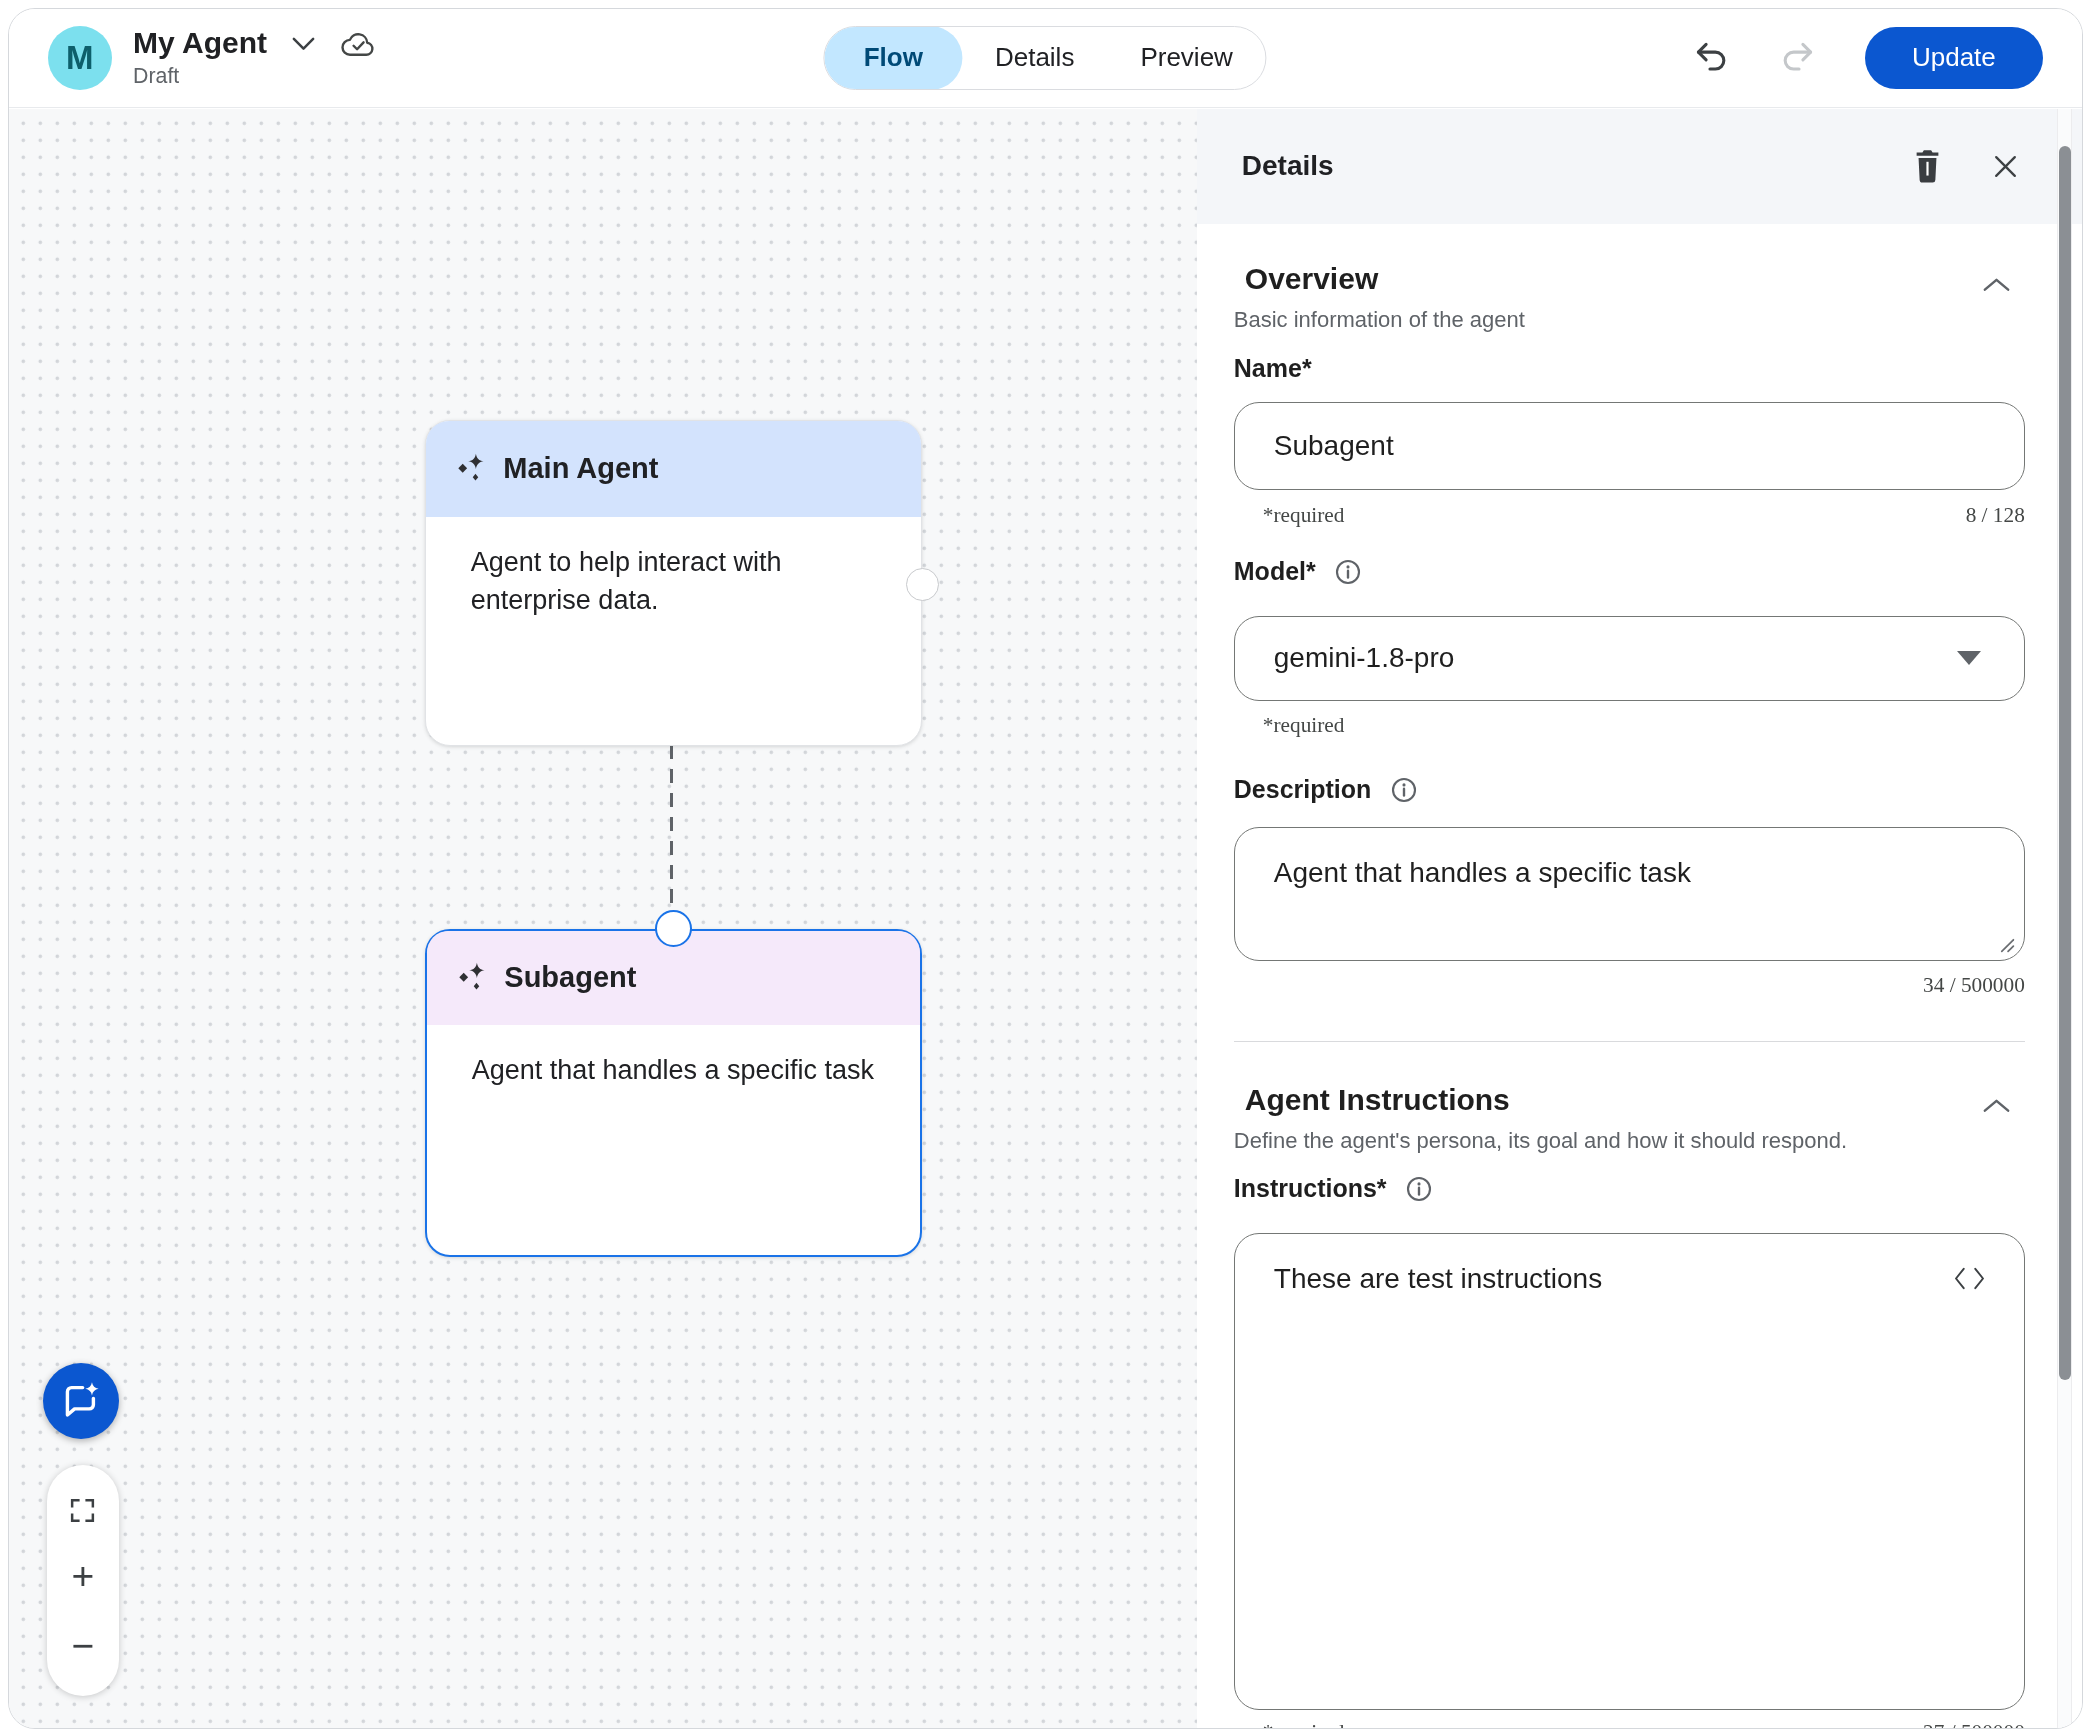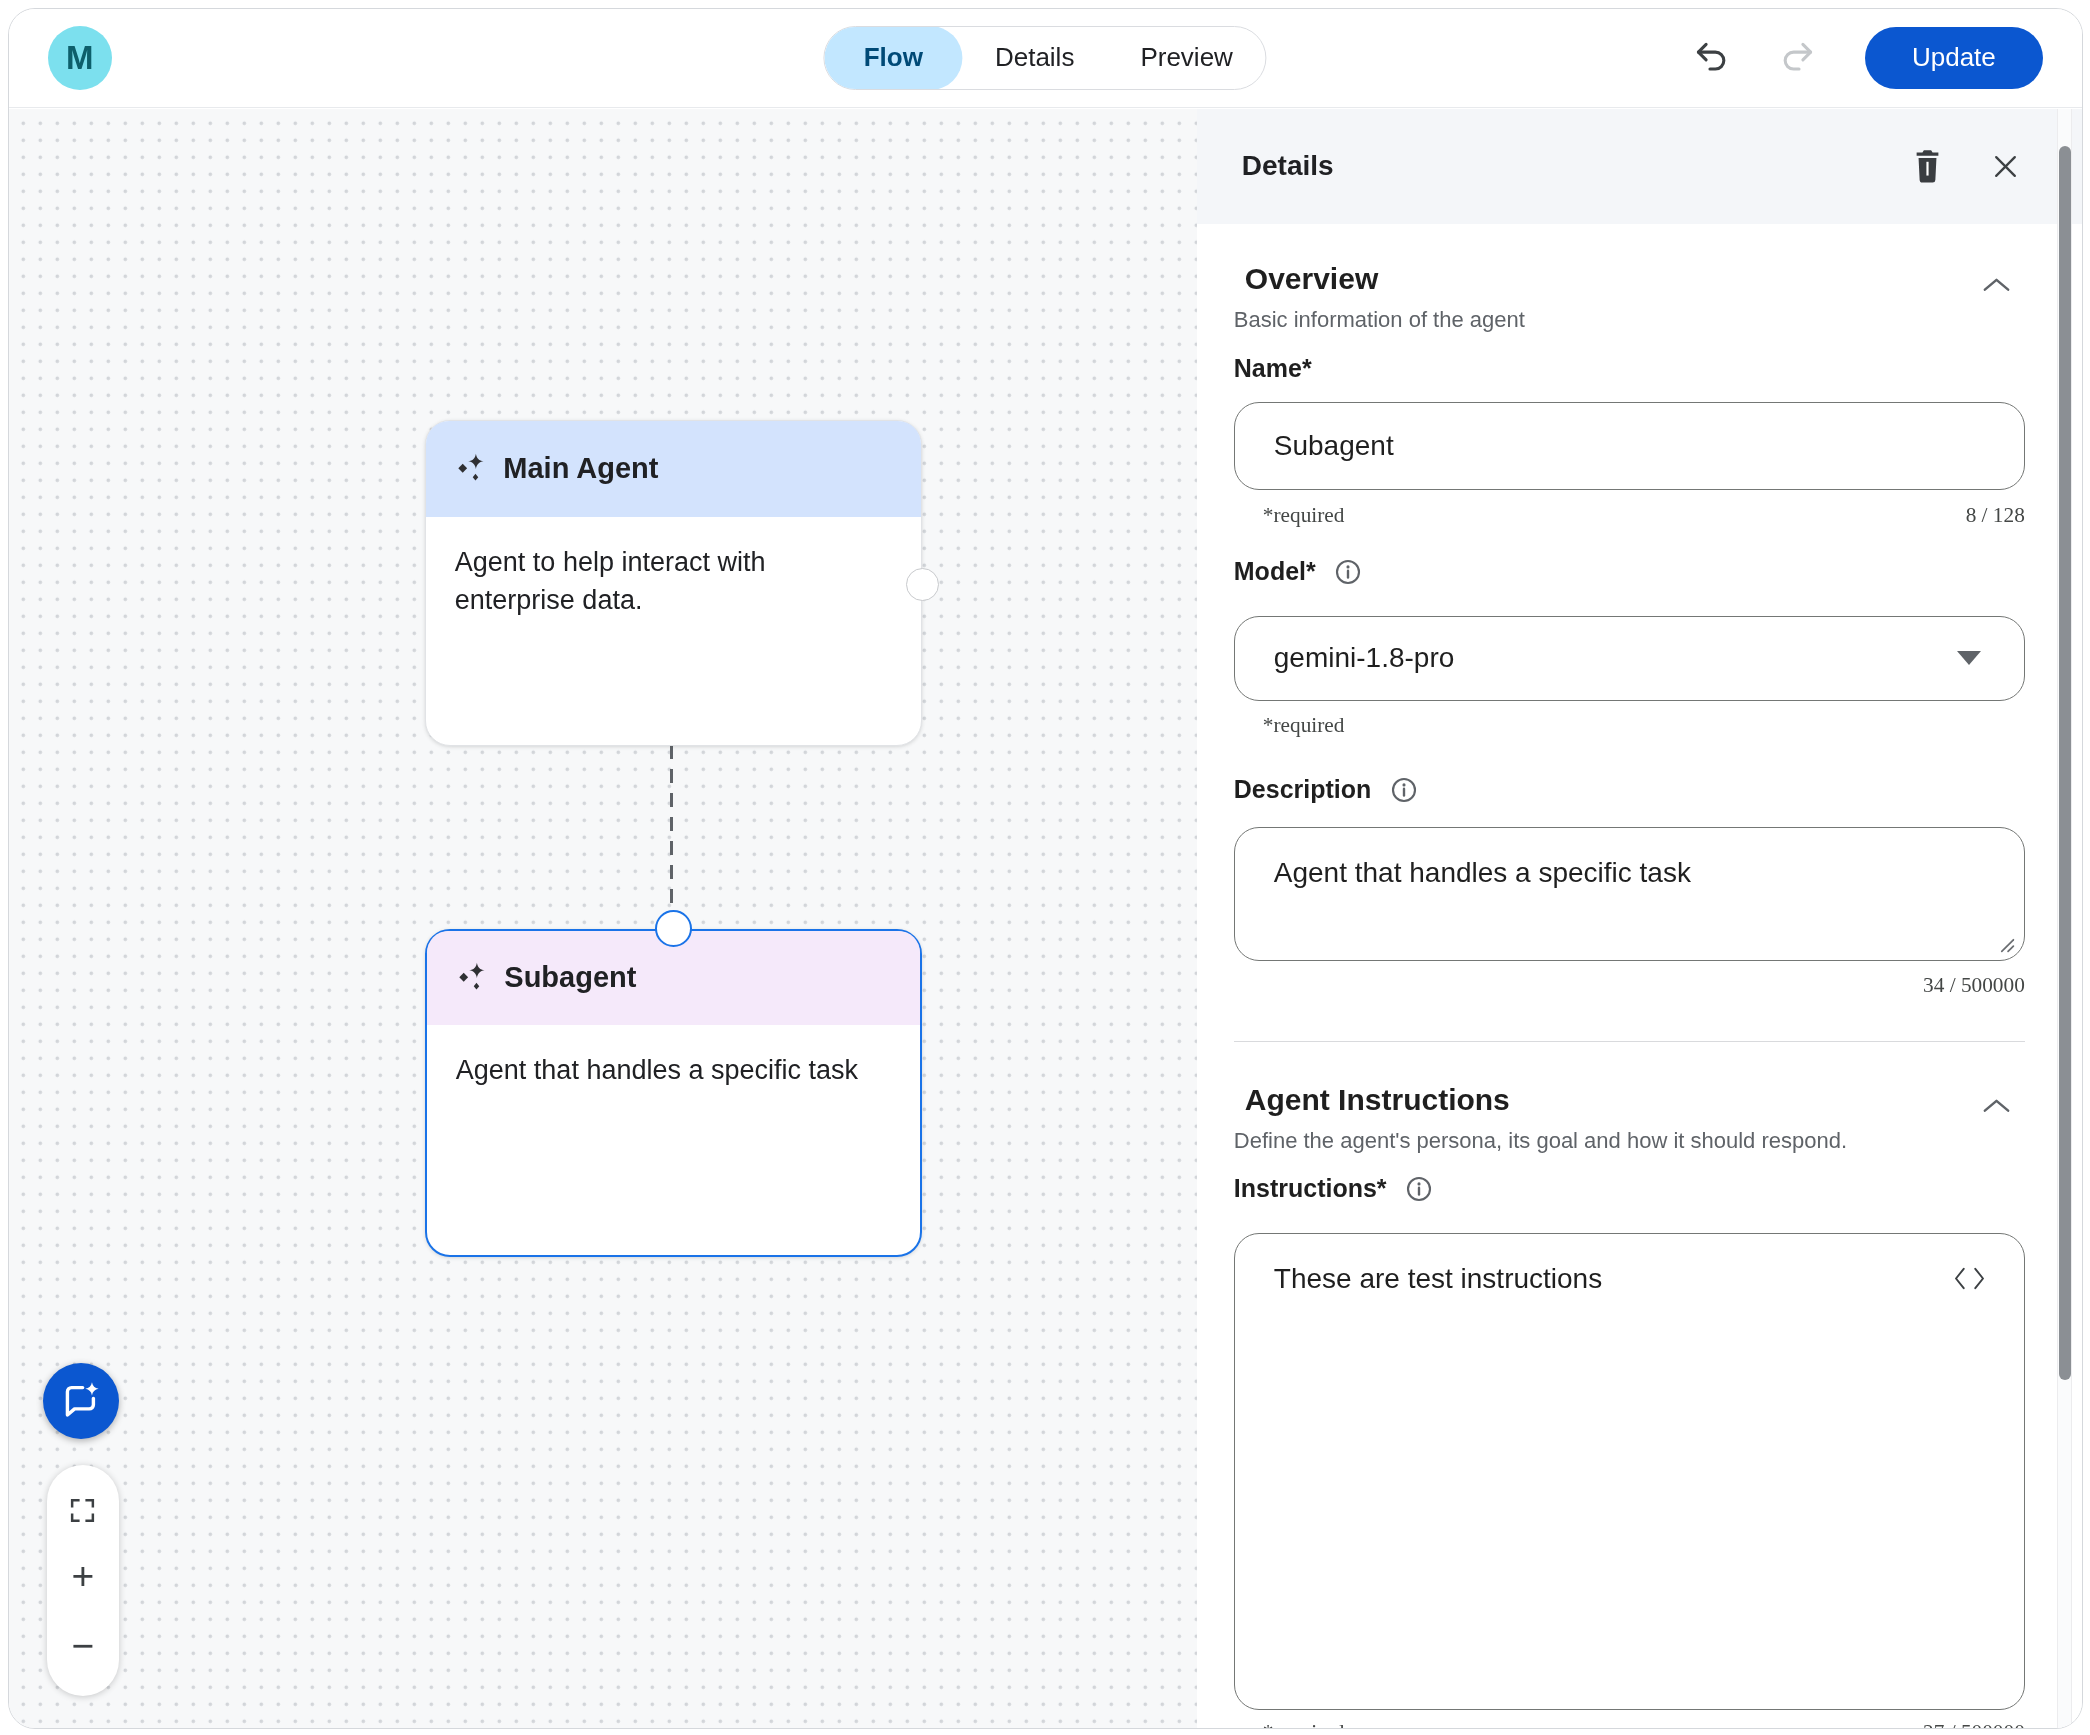"My Agent" div.hdr-titleblock { html: none -> <div> <div> <span>My Agent</span> <span> <svg> <polyline></polyline> </svg> </span> <span> <svg> <path></path> <polyline></polyline> </svg> </span> </div> <span>Draft</span> </div> }
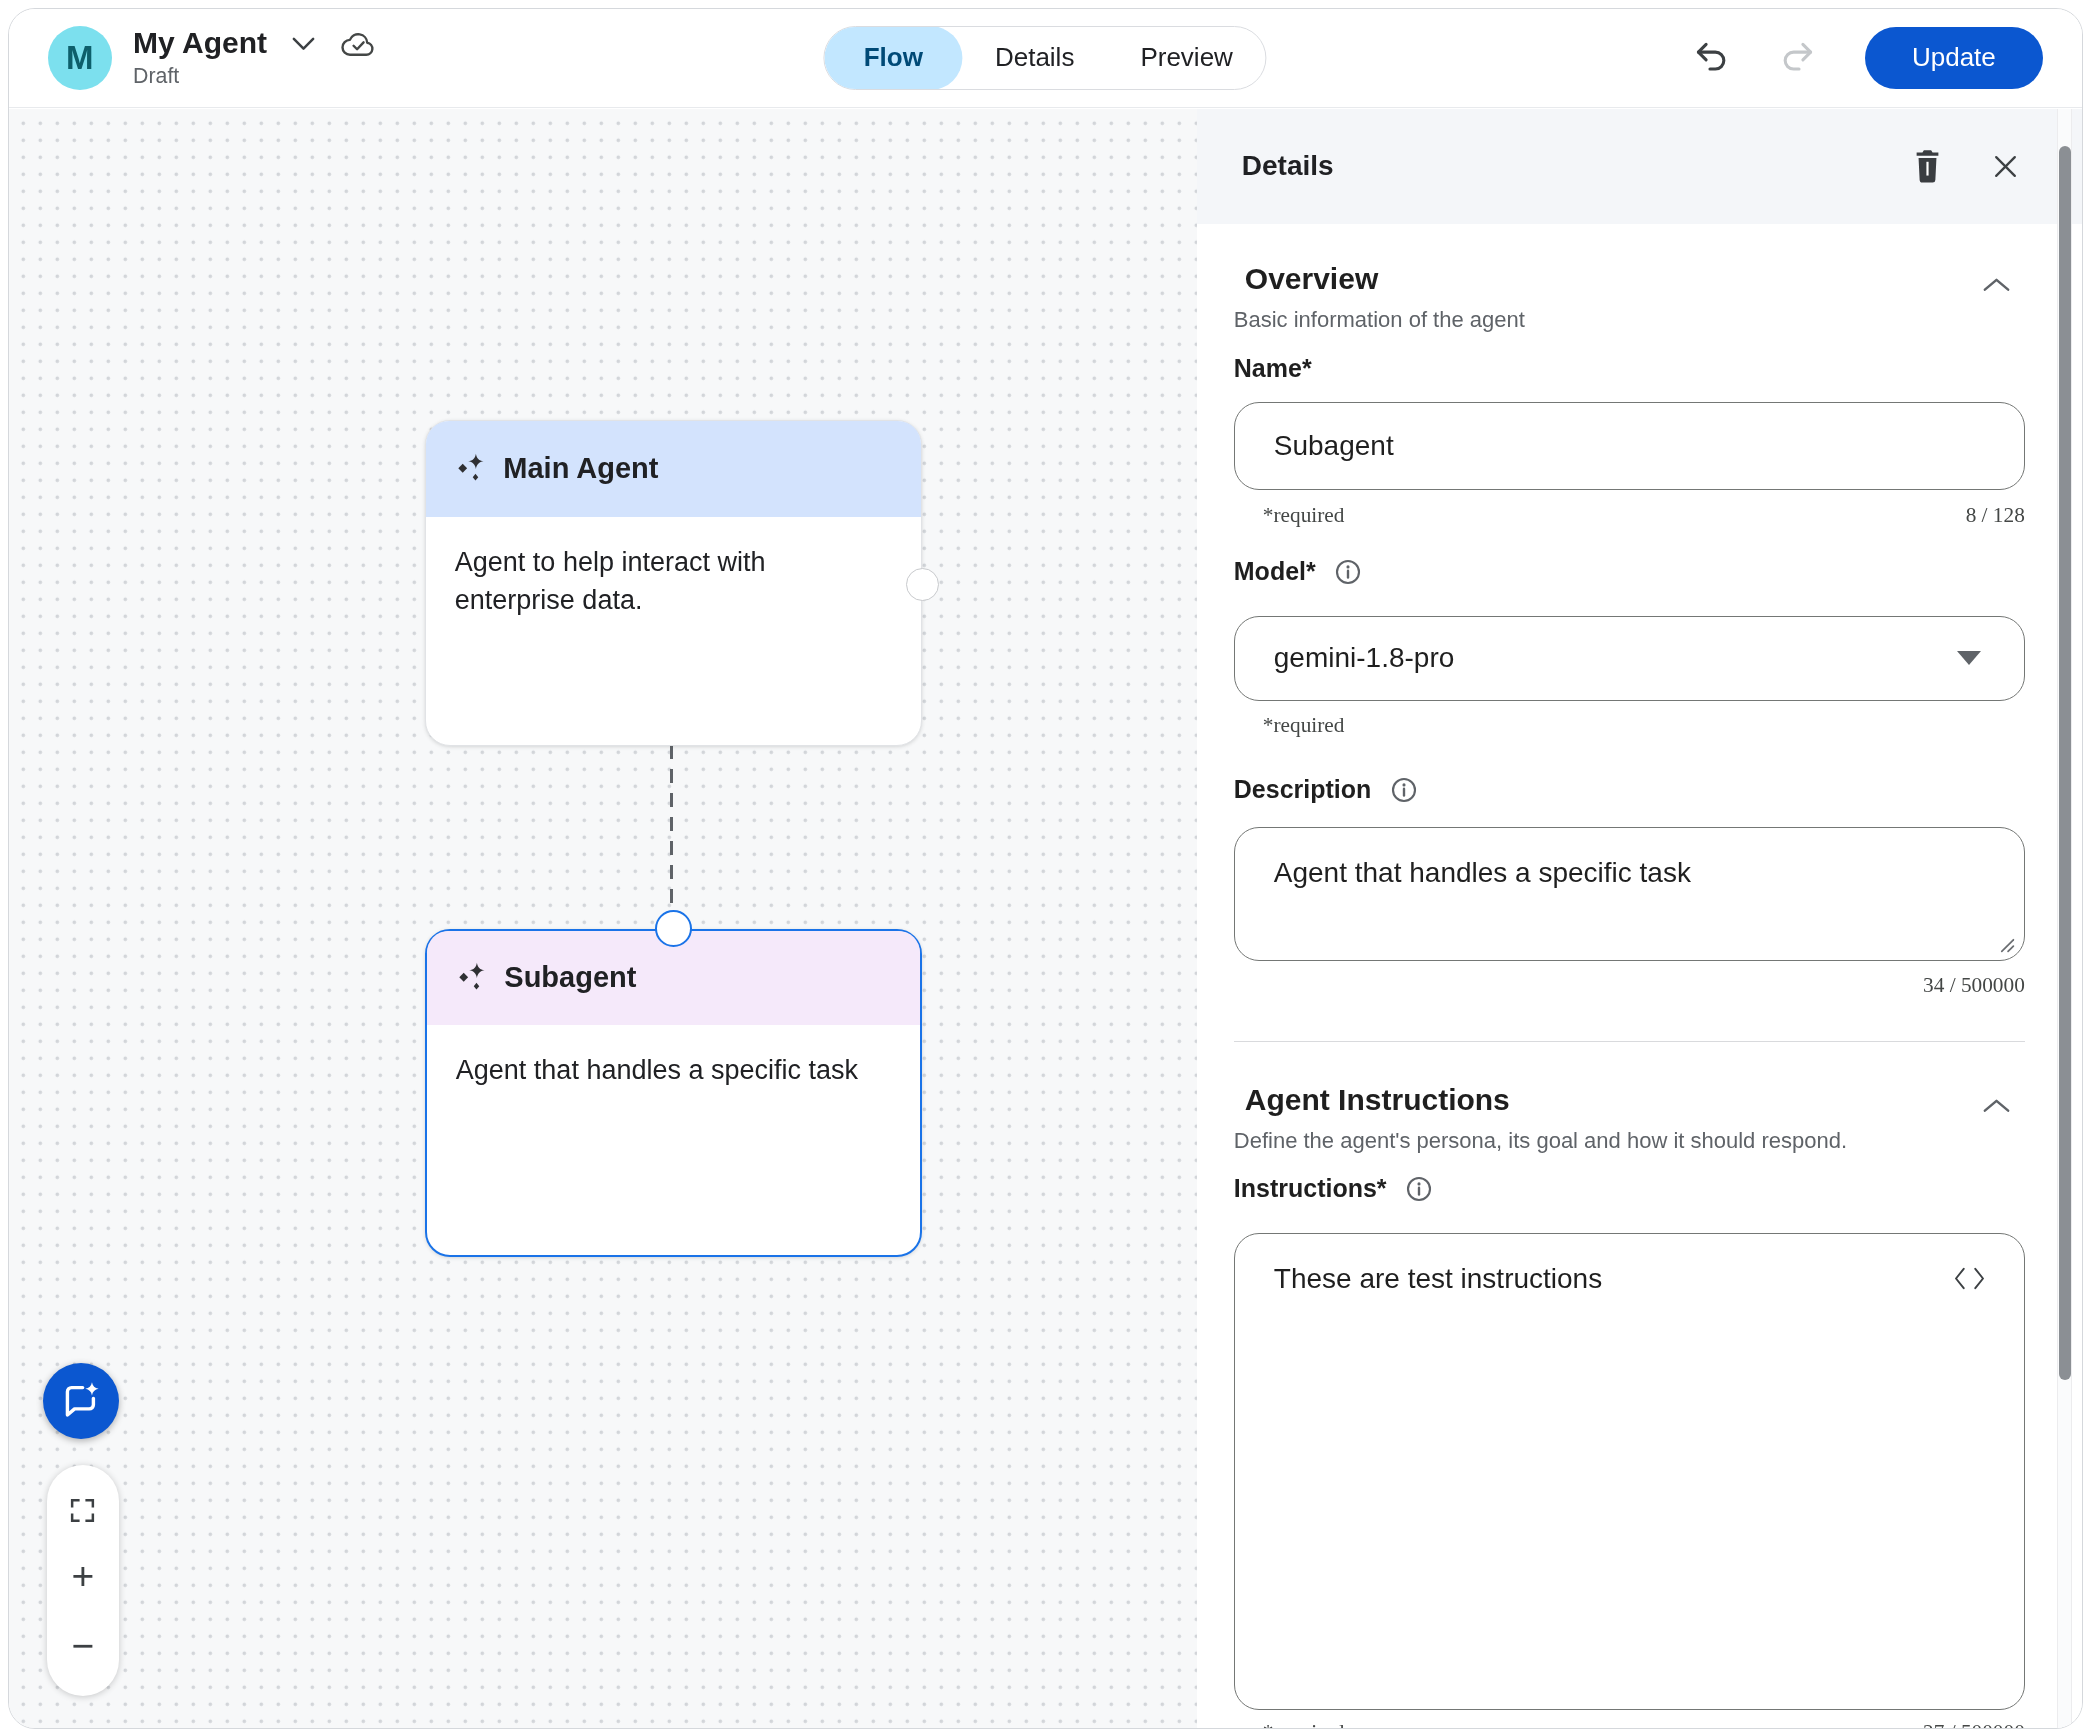"Agent to help interact with" .node-body { margin-left: none -> 16px }
